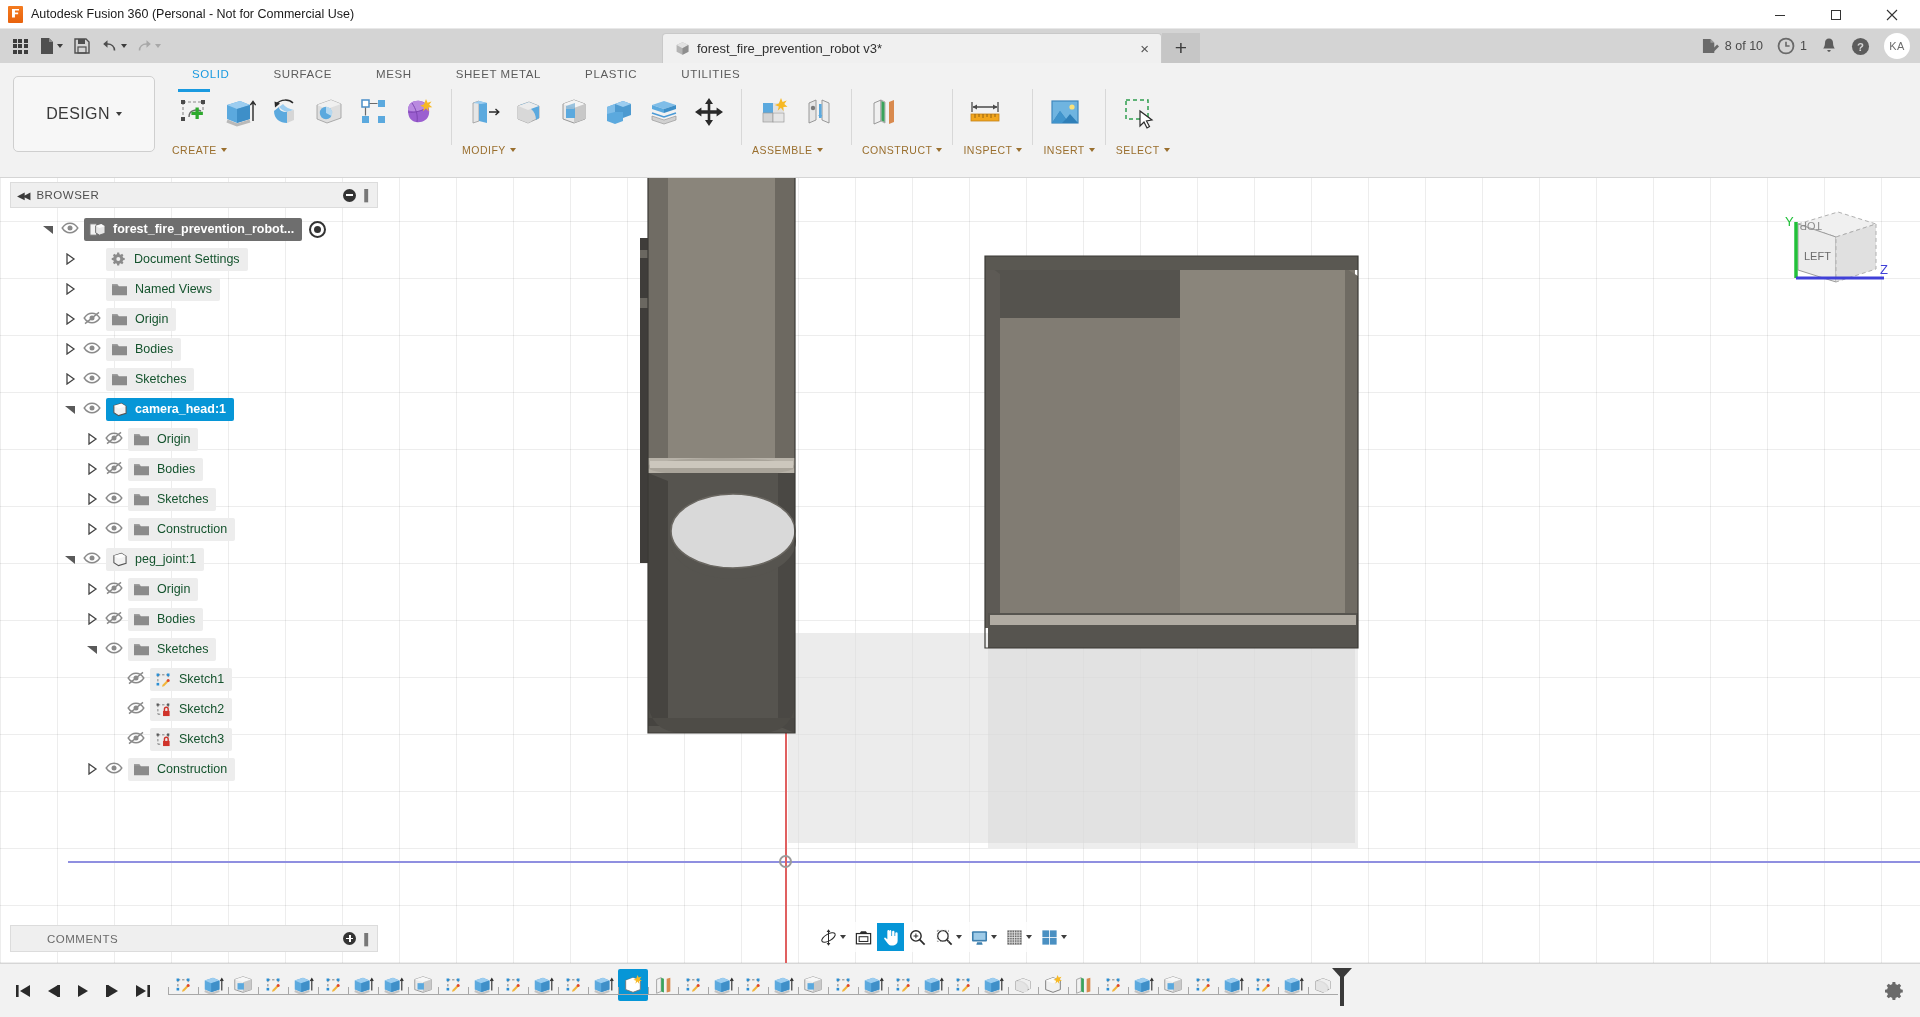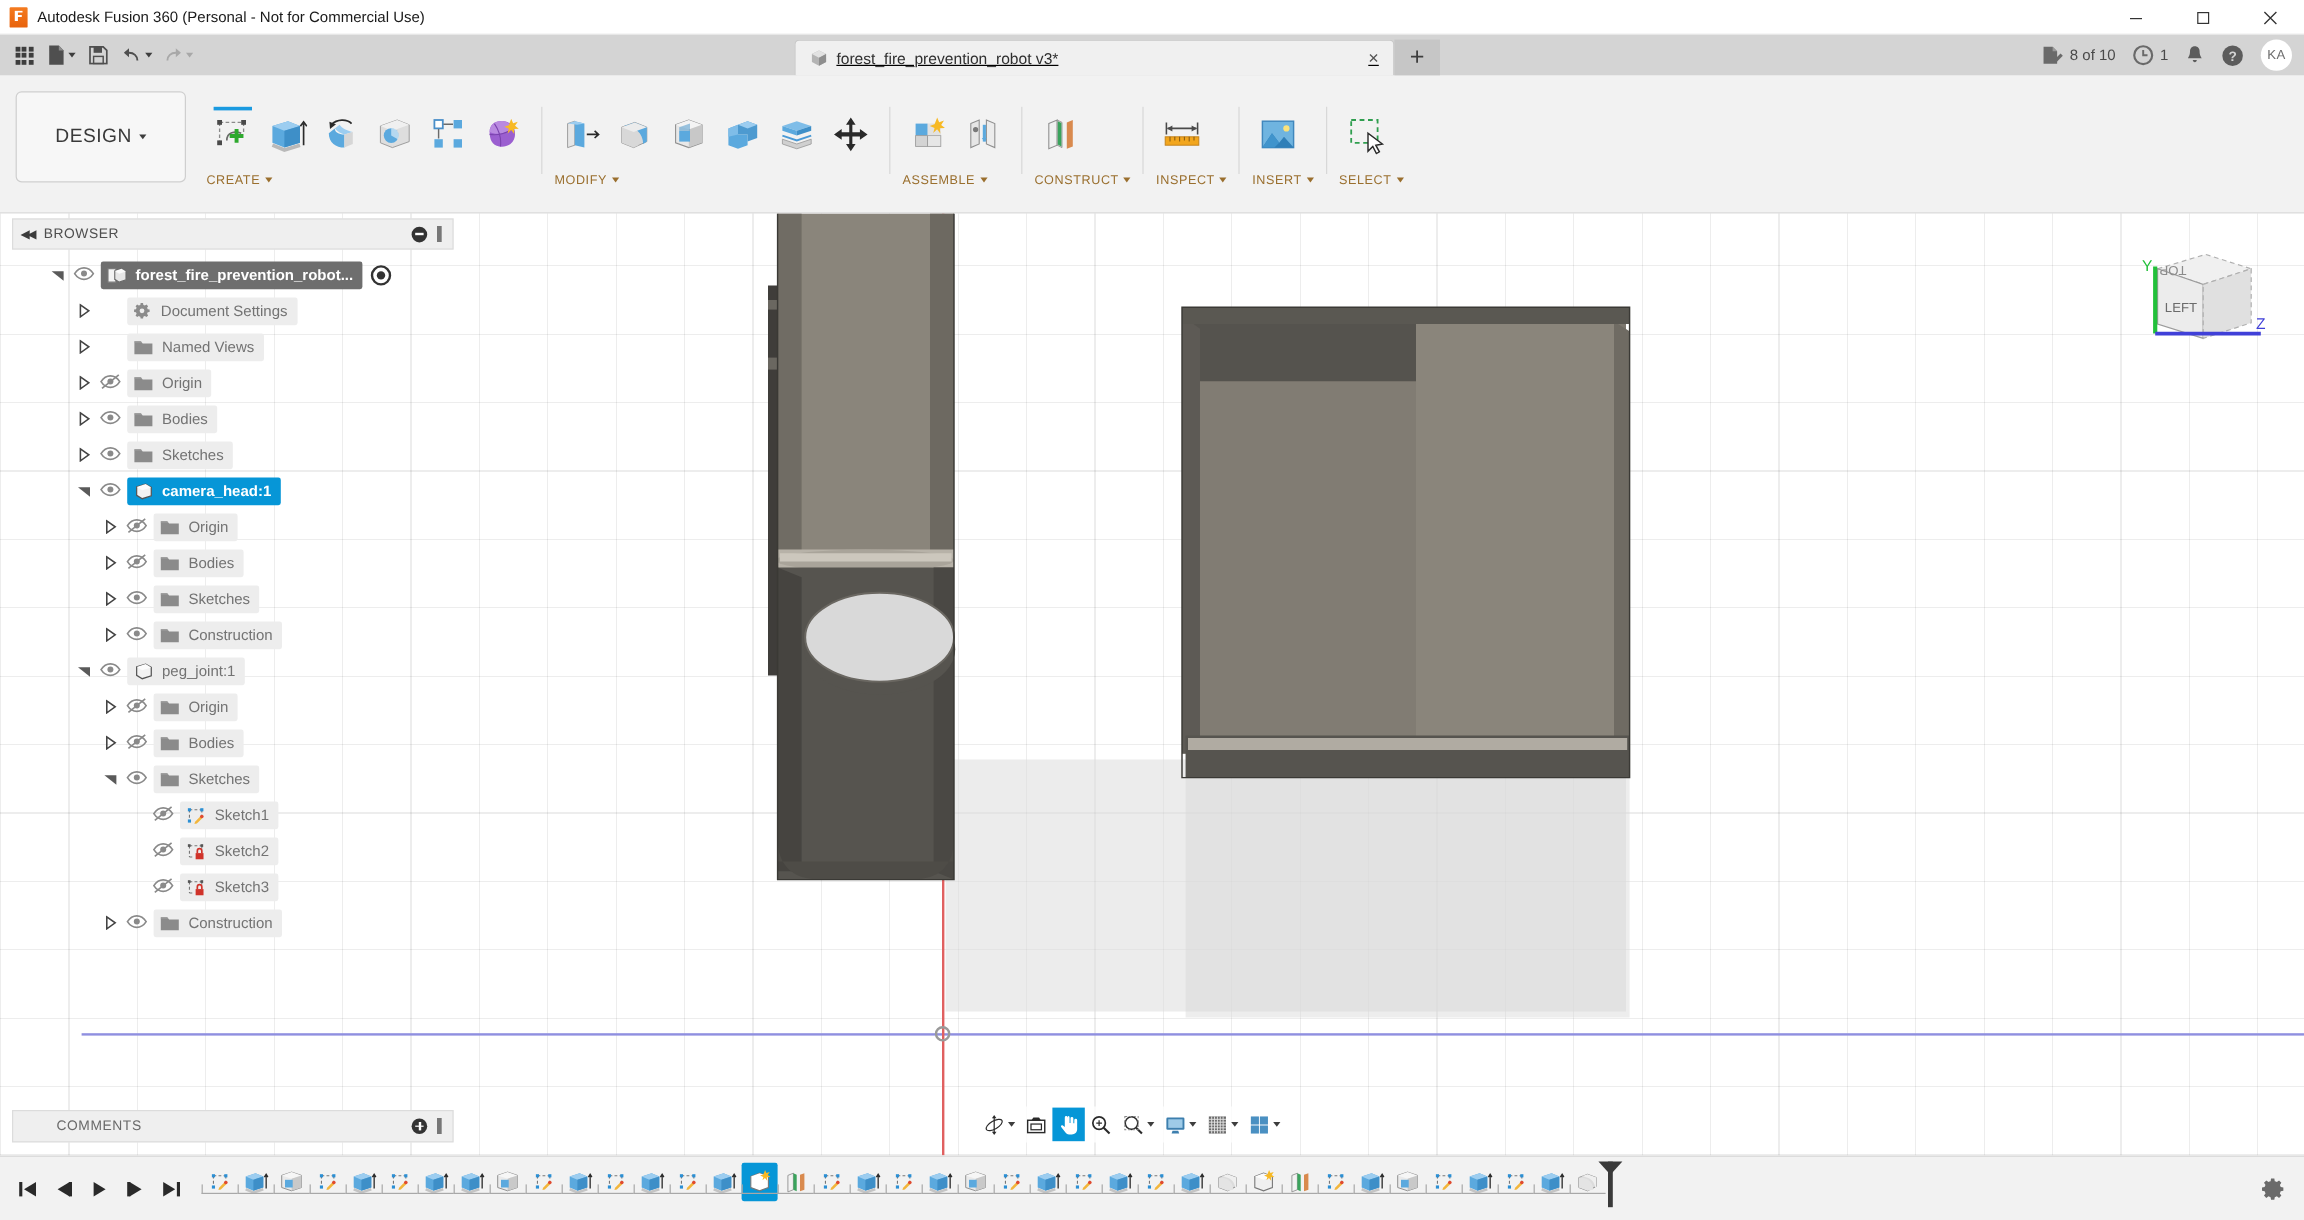"forest_fire_prevention_robot v3*" .doc-tab { text-decoration: underline -> none }
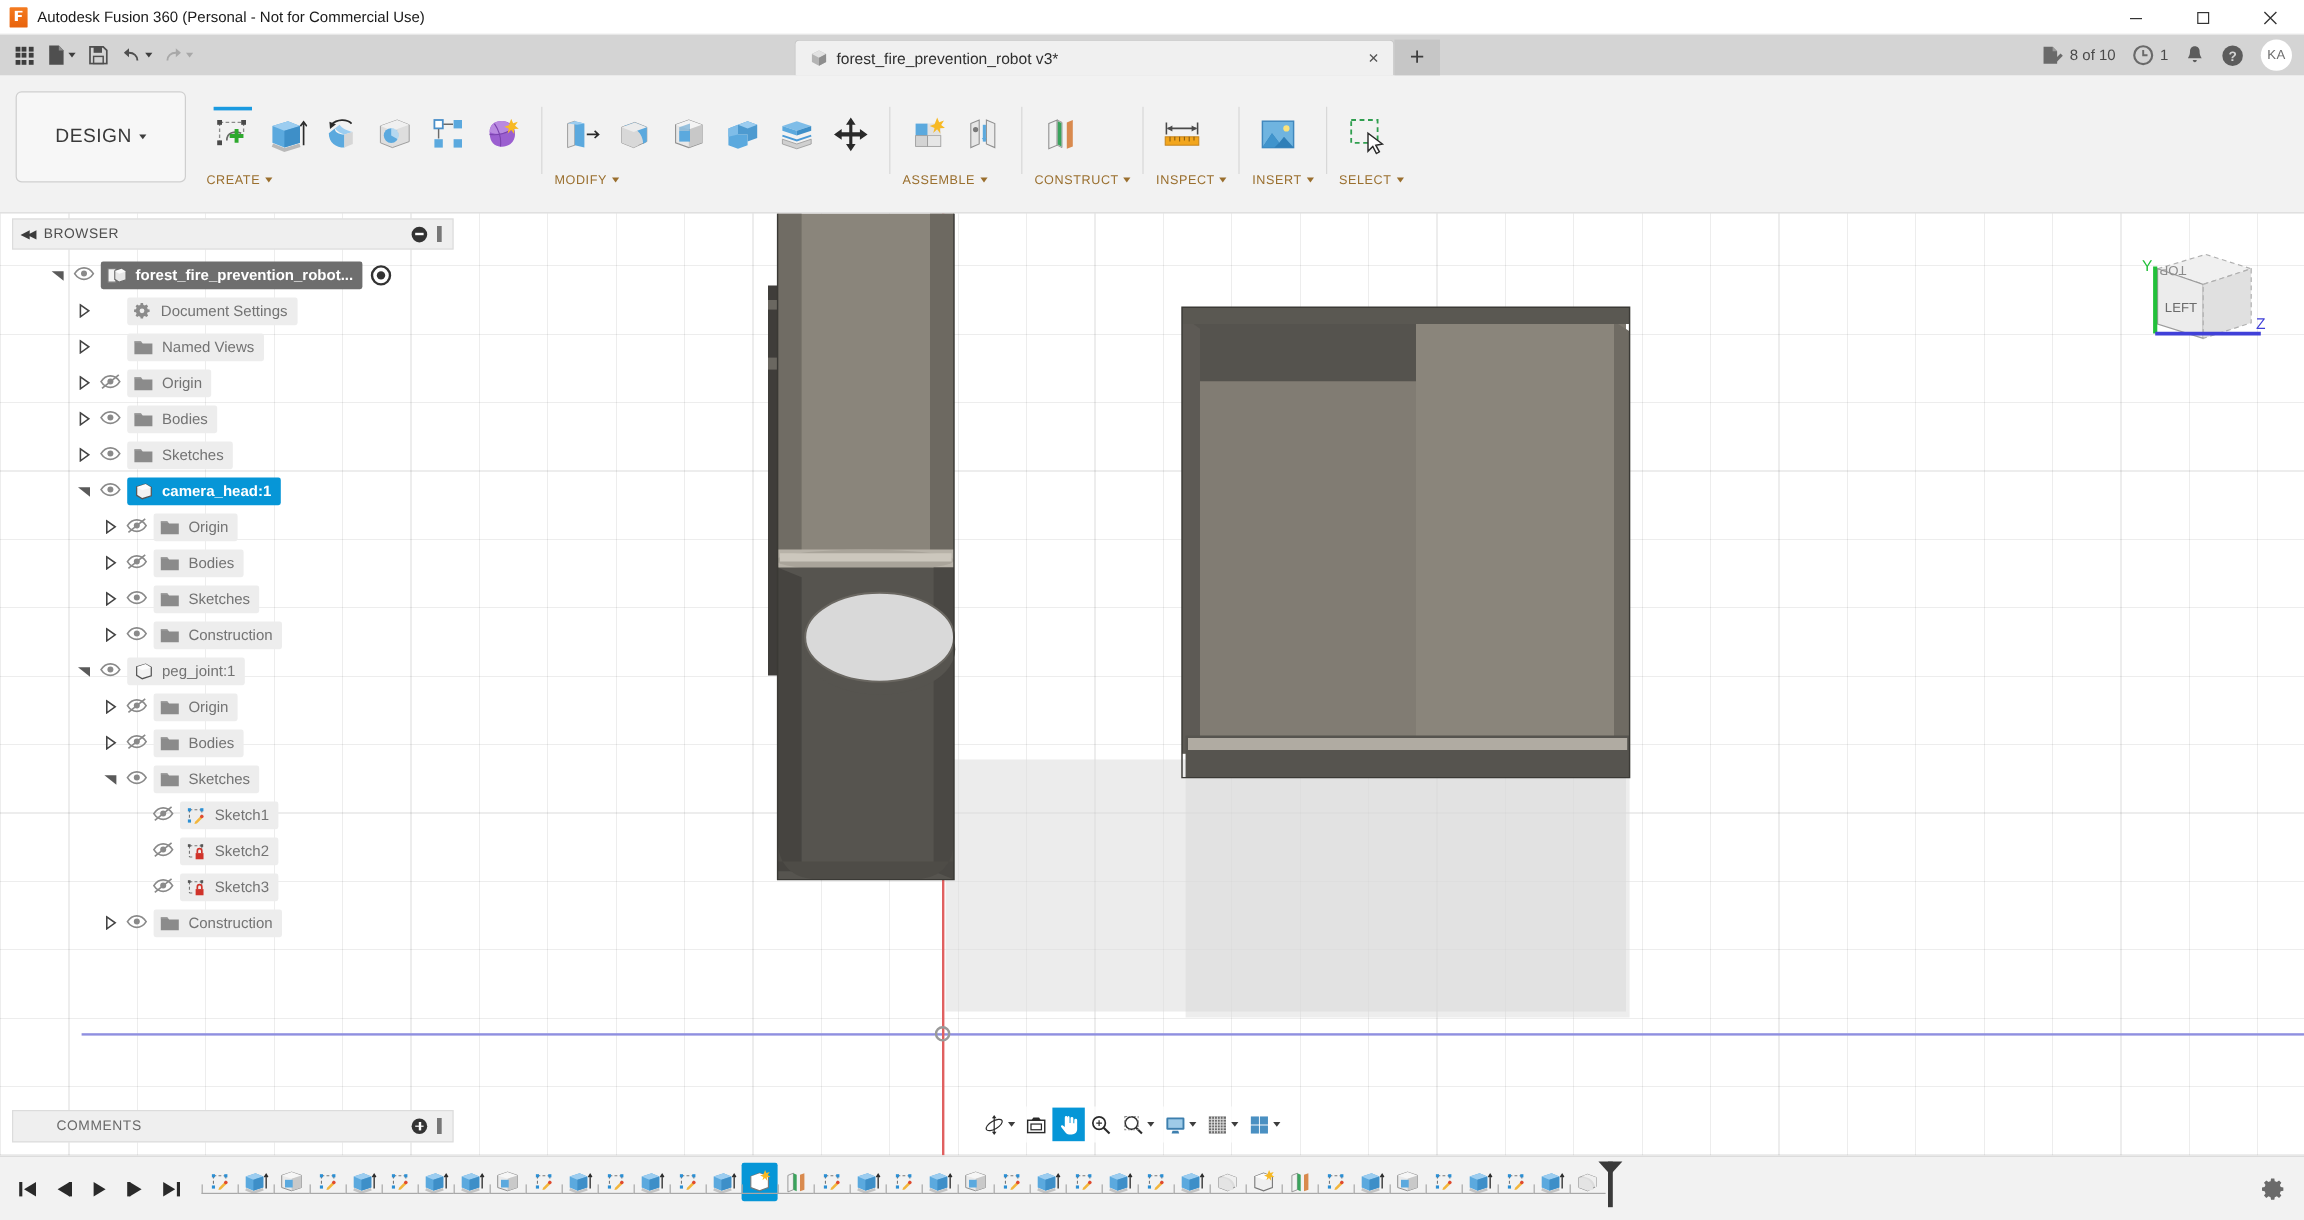"SOLID" div.ribbon-tabs { html: none -> <div> <div>SOLID</div> <div>SURFACE</div> <div>MESH</div> <div>SHEET METAL</div> <div>PLASTIC</div> <div>UTILITIES</div> </div> }
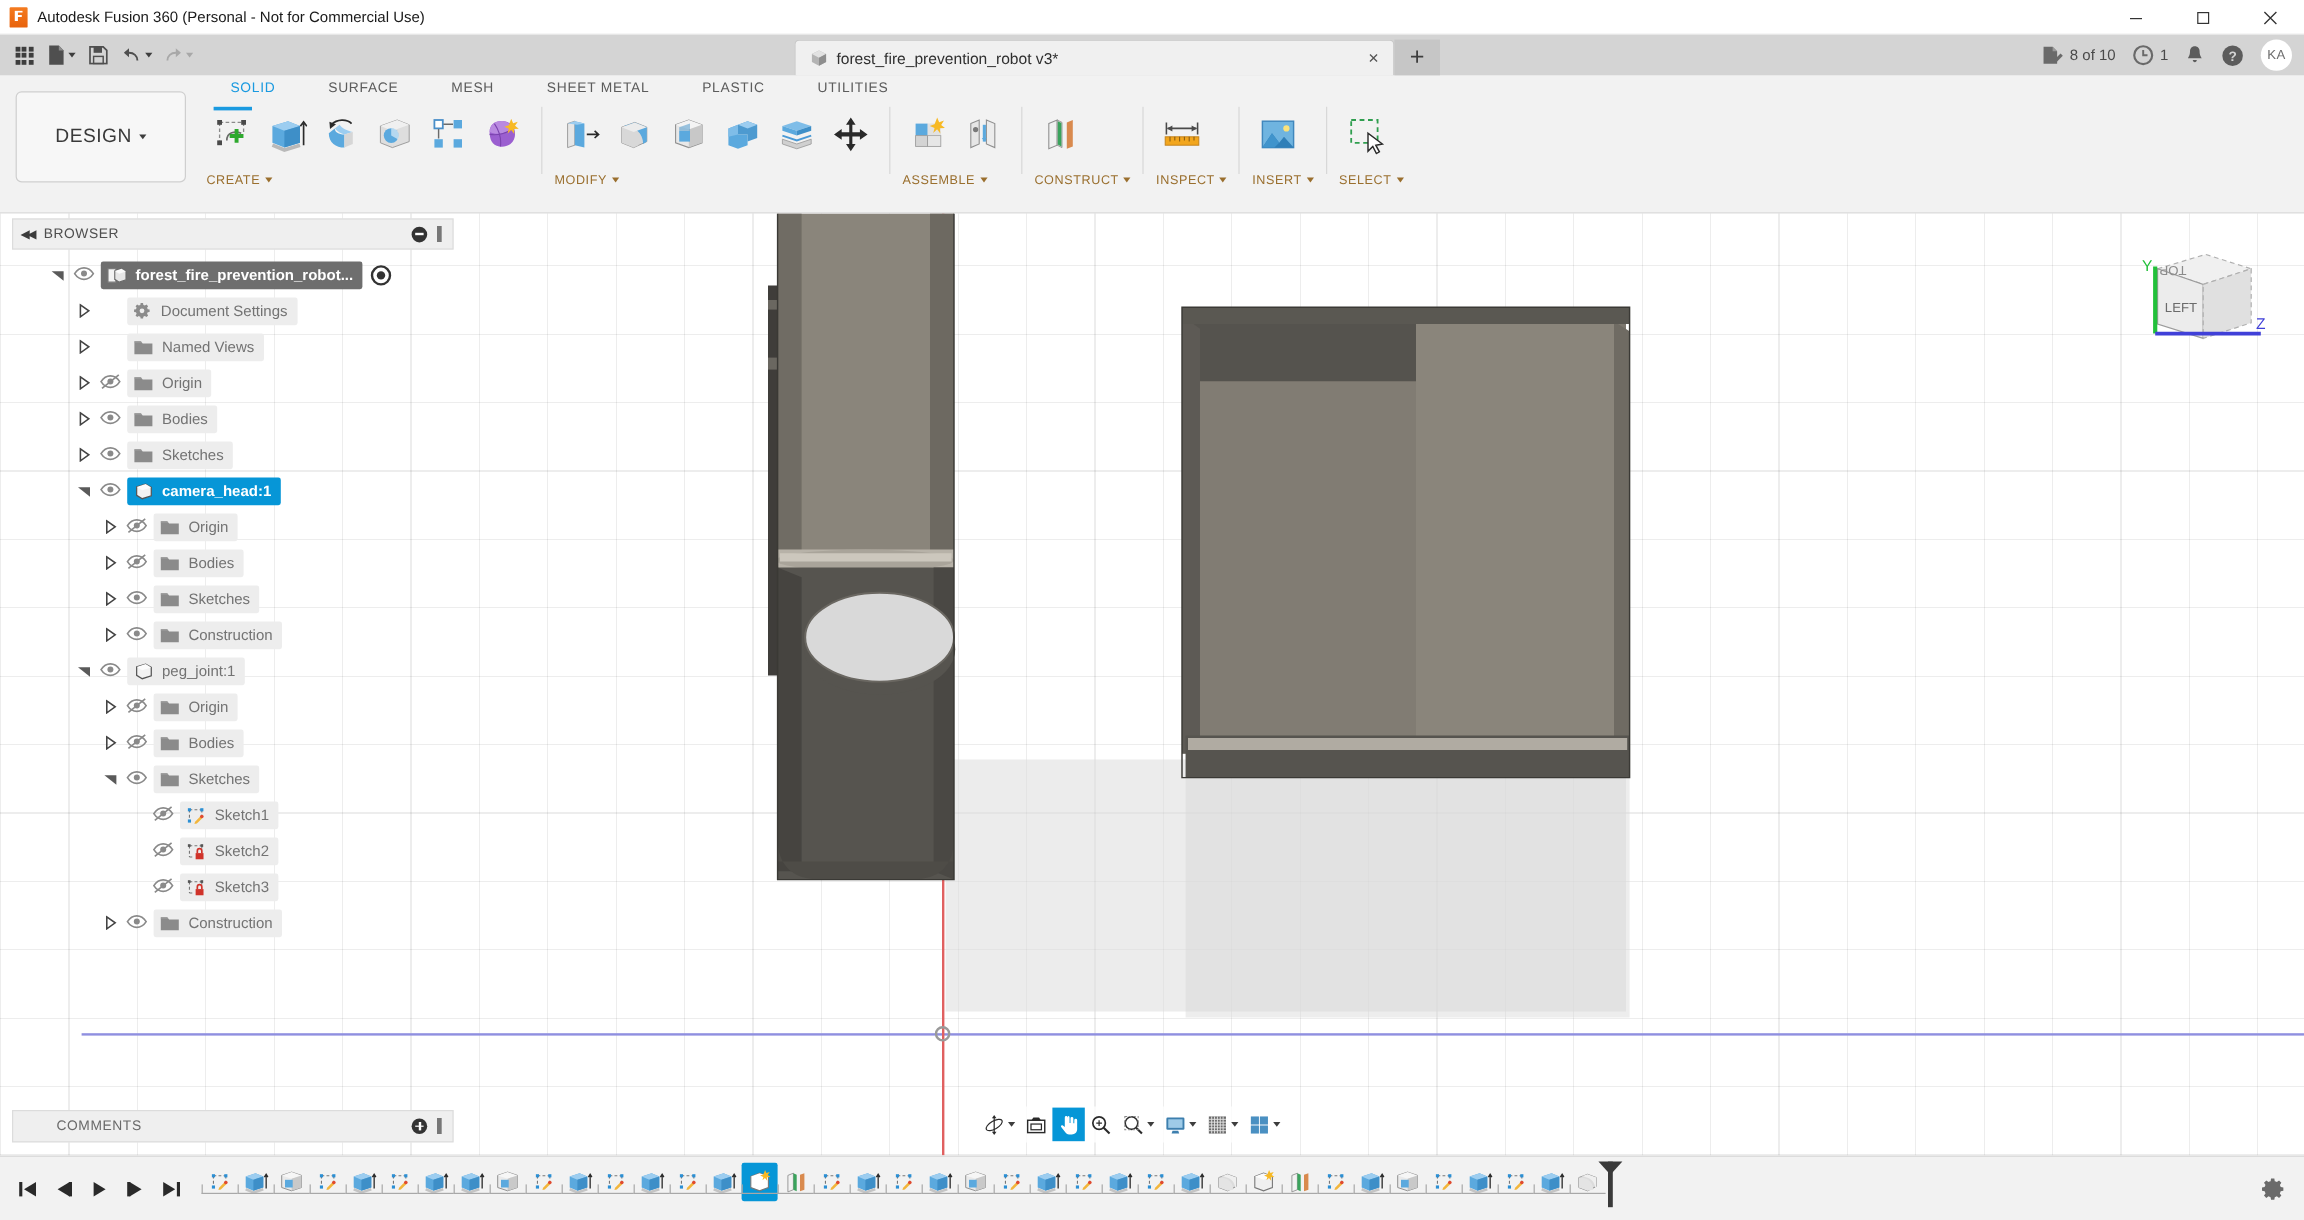"Document Settings" .node-label { color: #737373 -> #14532d }
